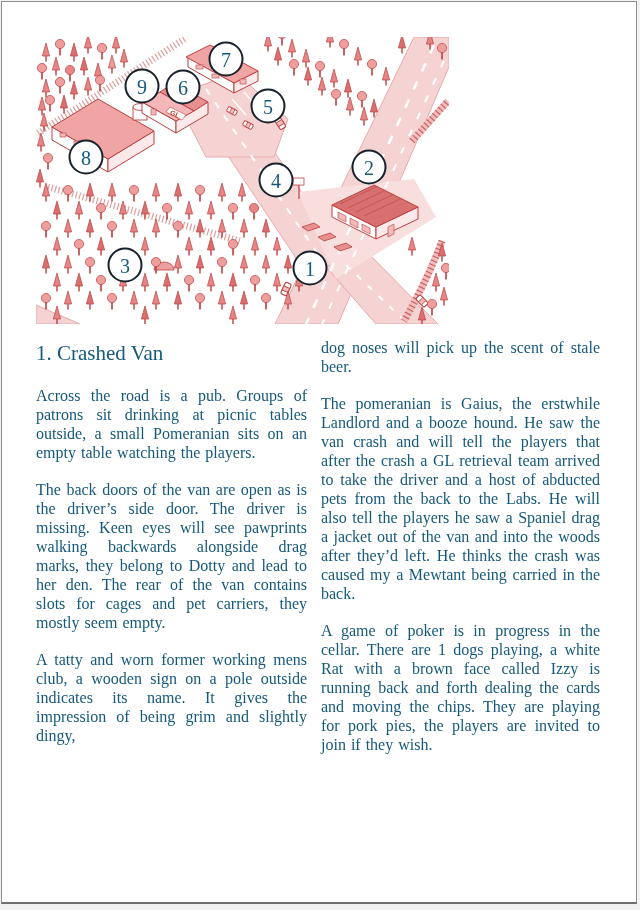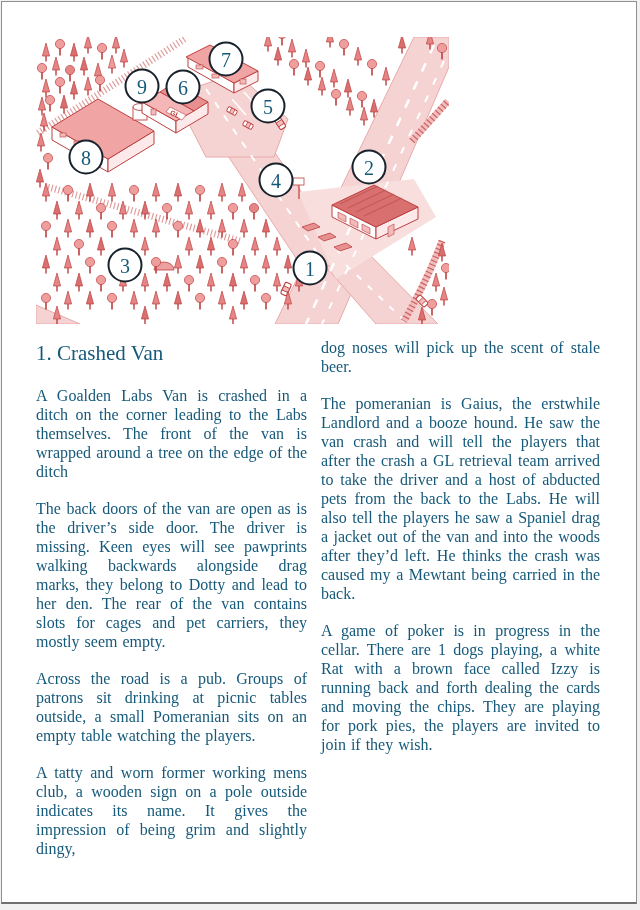"A Goalden Labs Van is" p { html: <p>A Goalden Labs Van is crashed in a ditch on the corner leading to the Labs themselves. The front of the van is wrapped around a tree on the edge of the ditch</p> -> none }
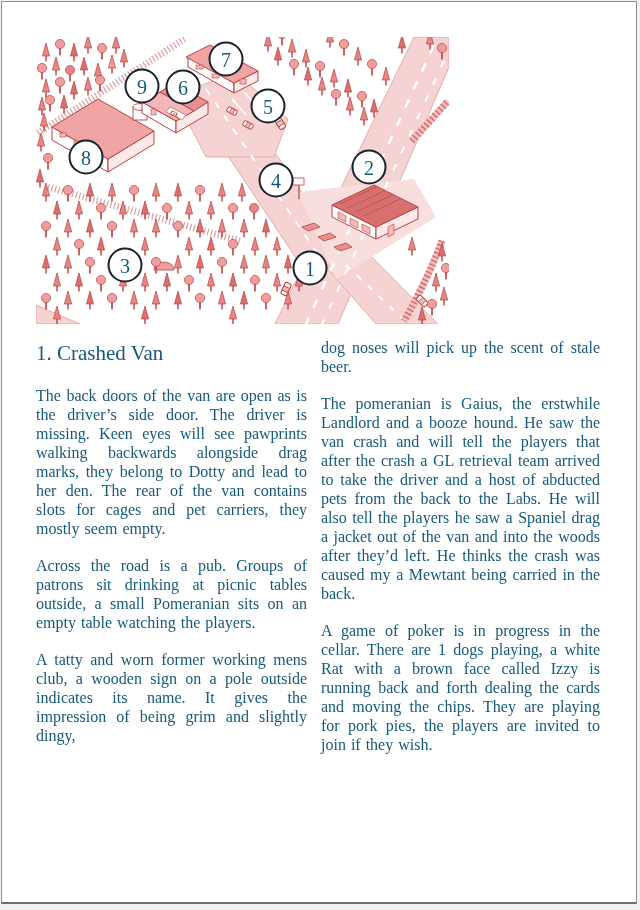"The back doors of the" p { order: before "Across the road is a" -> after "Across the road is a" }
